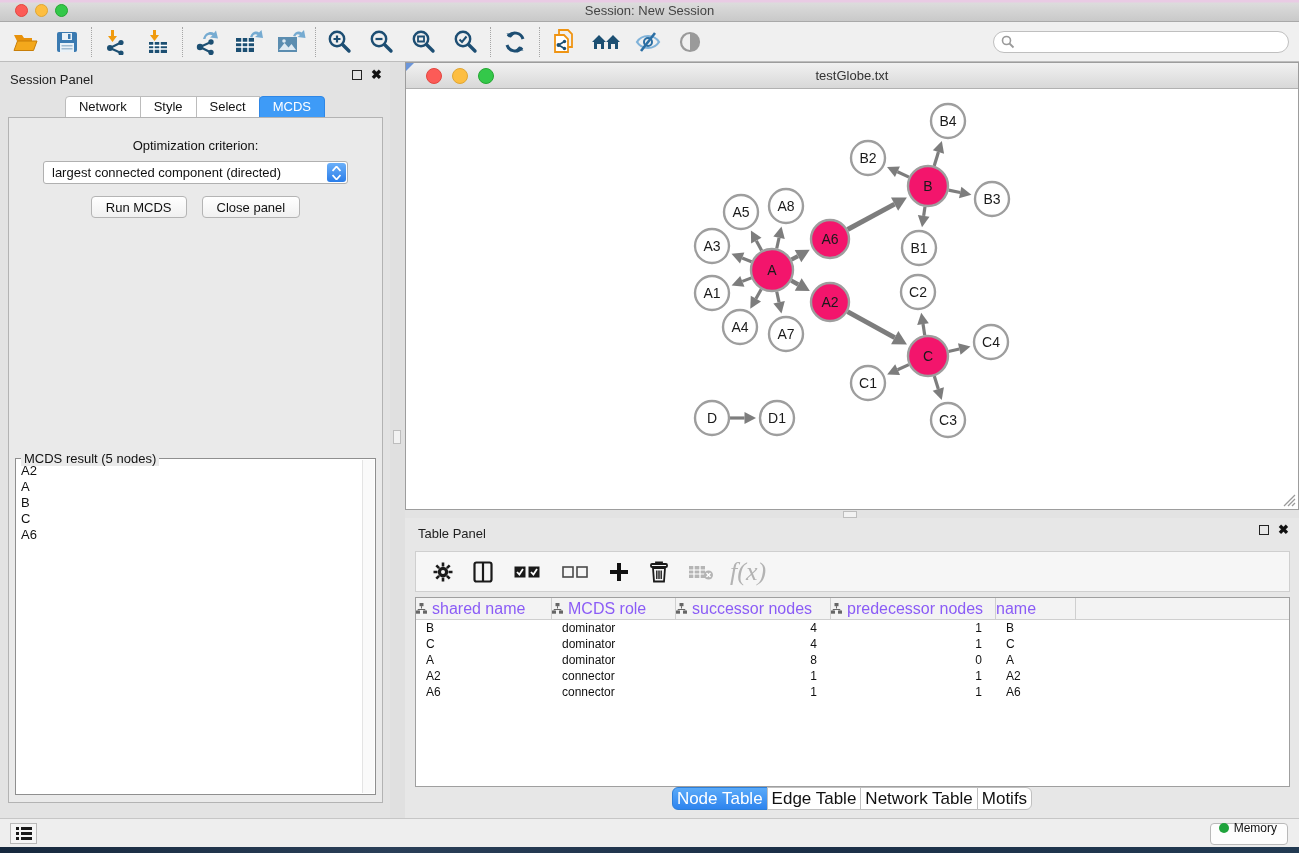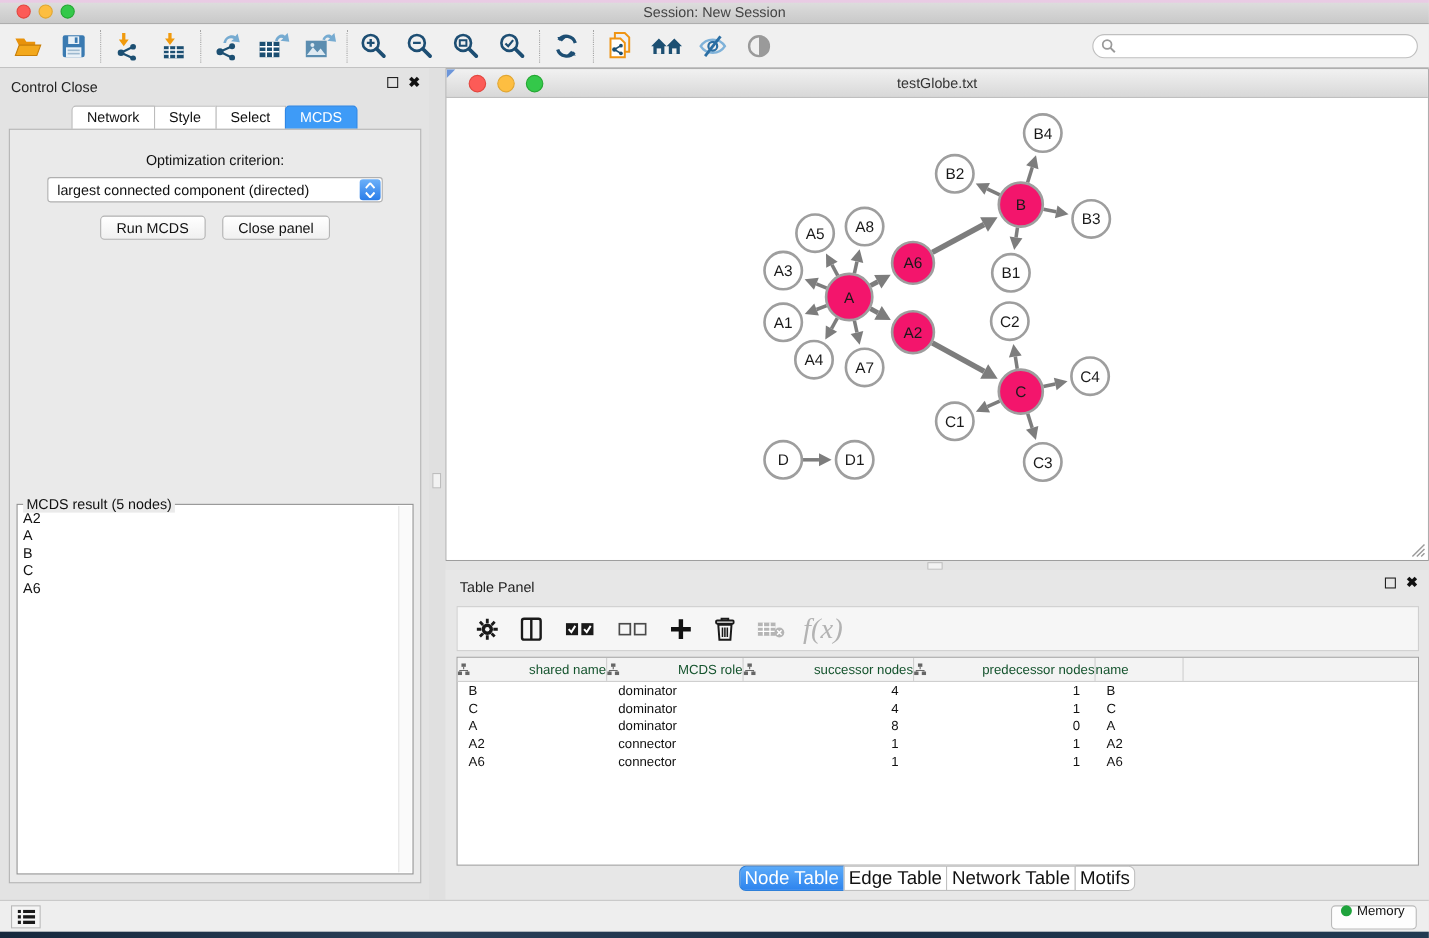"Control Close" div.panel-title { text: Control Close -> Session Panel }
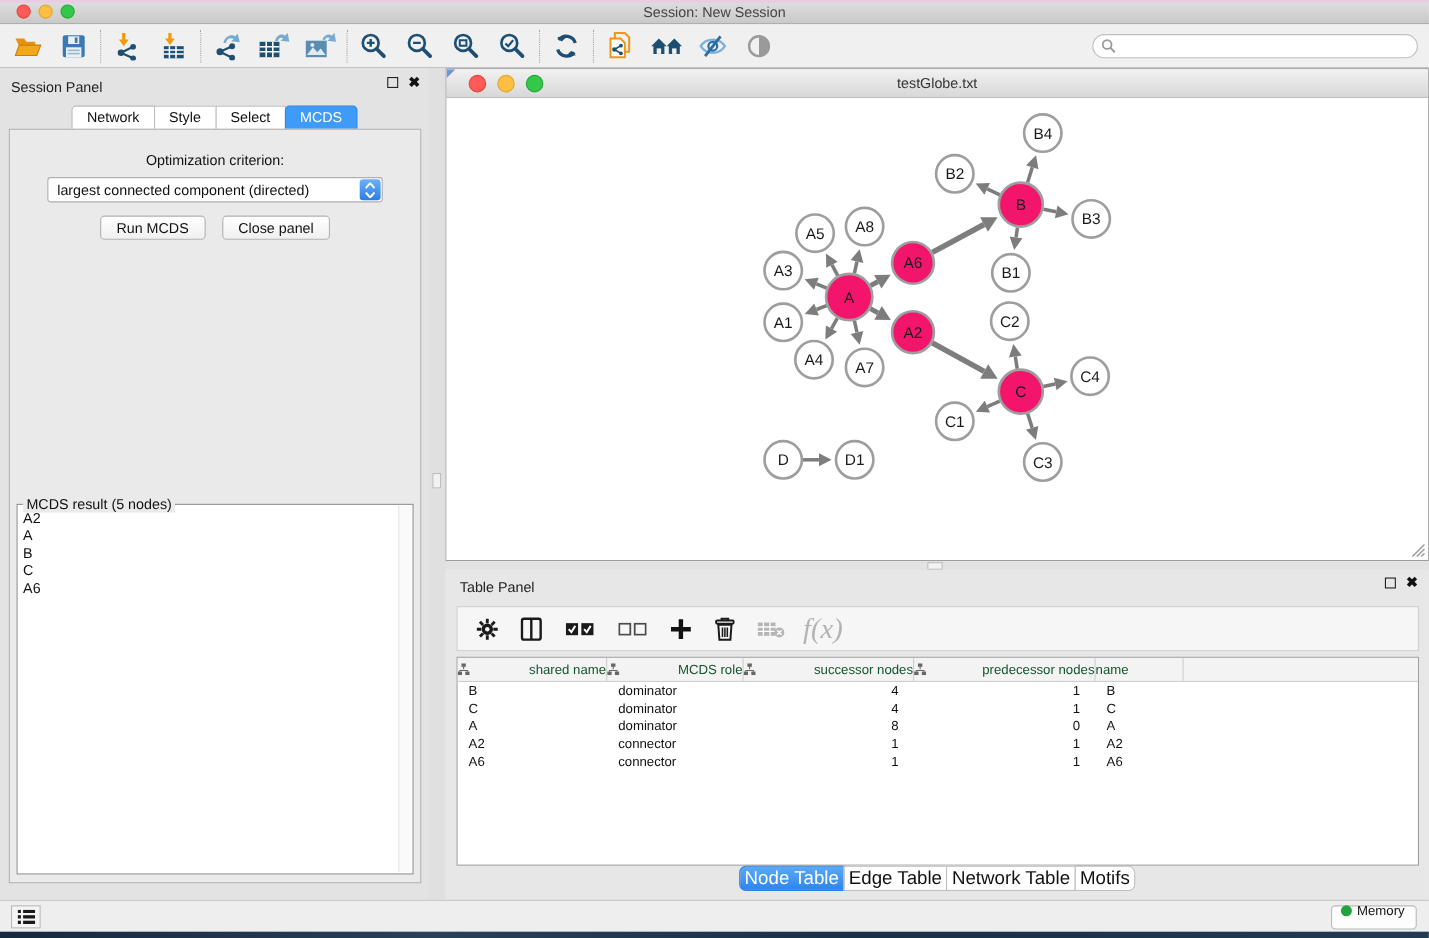"shared name" .dt-hcell { color: #14532d -> #8b5cf6; font-size: 12px -> 16px; justify-content: space-between -> flex-start }
